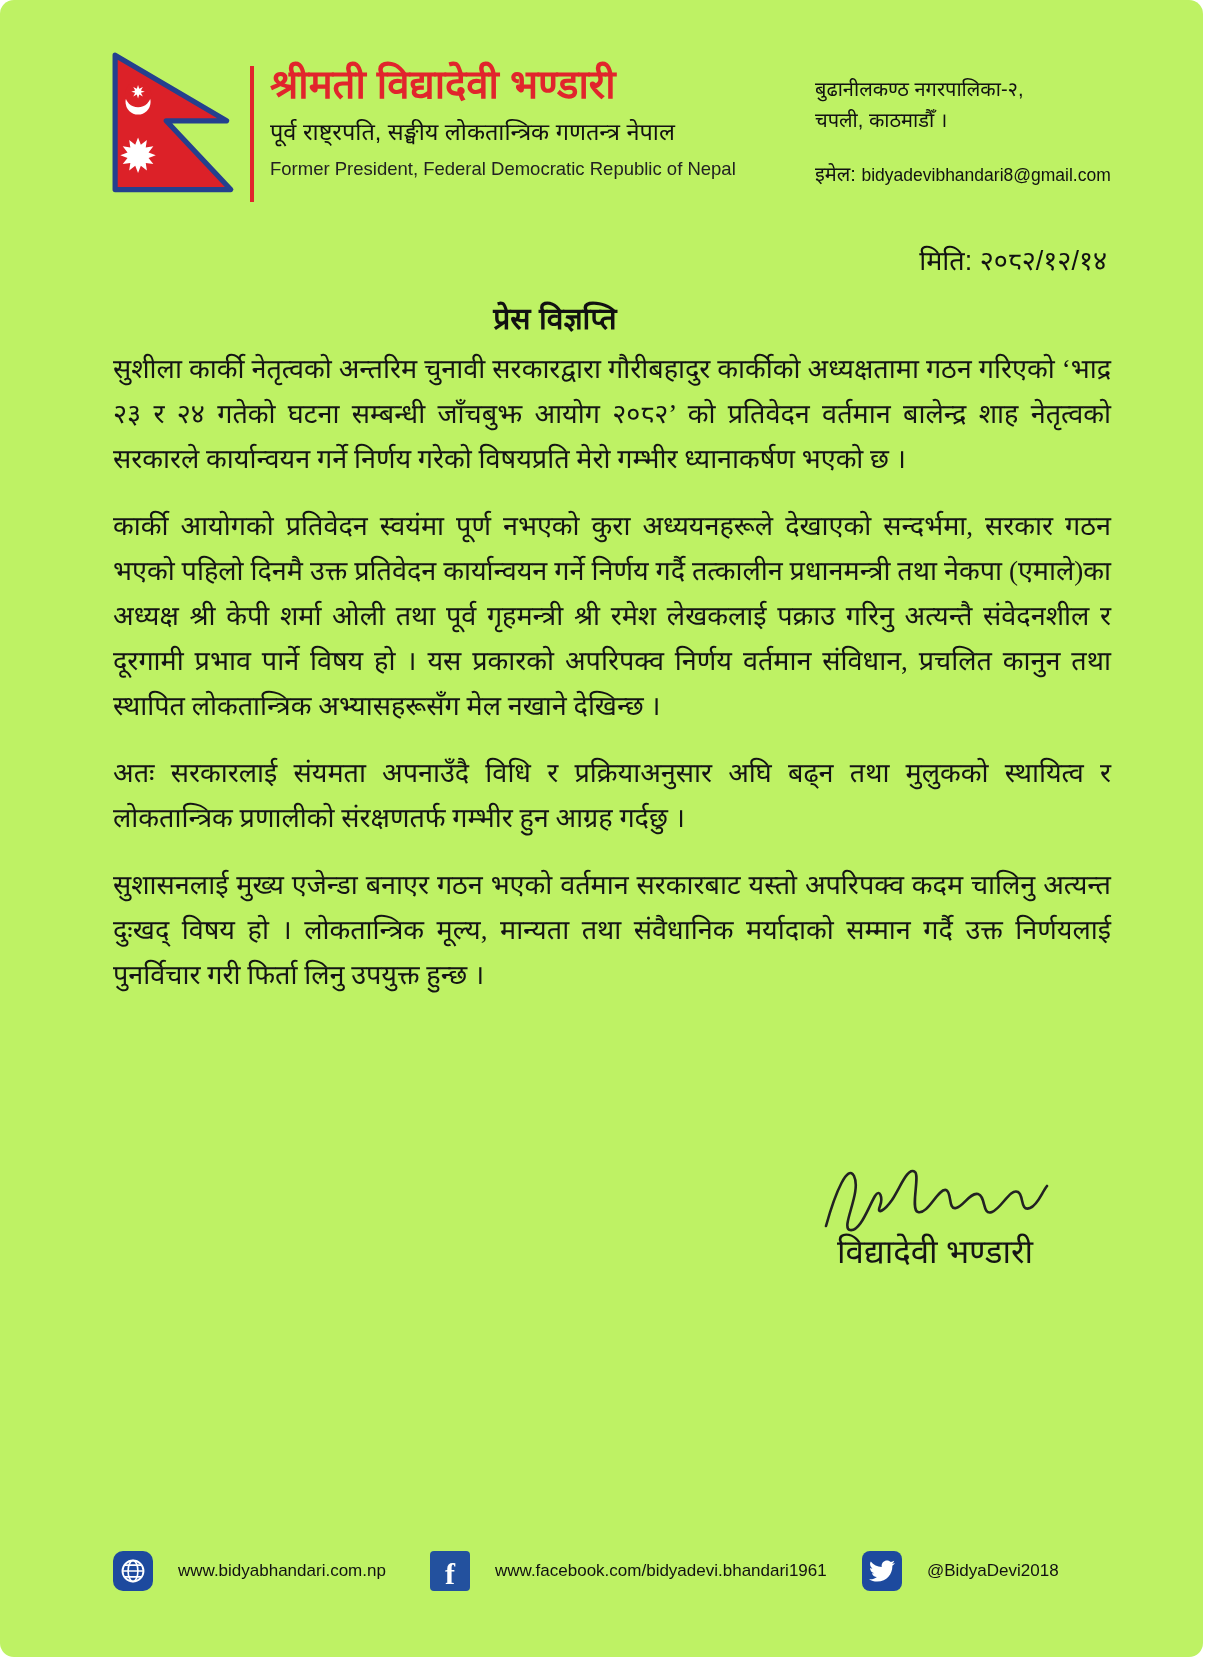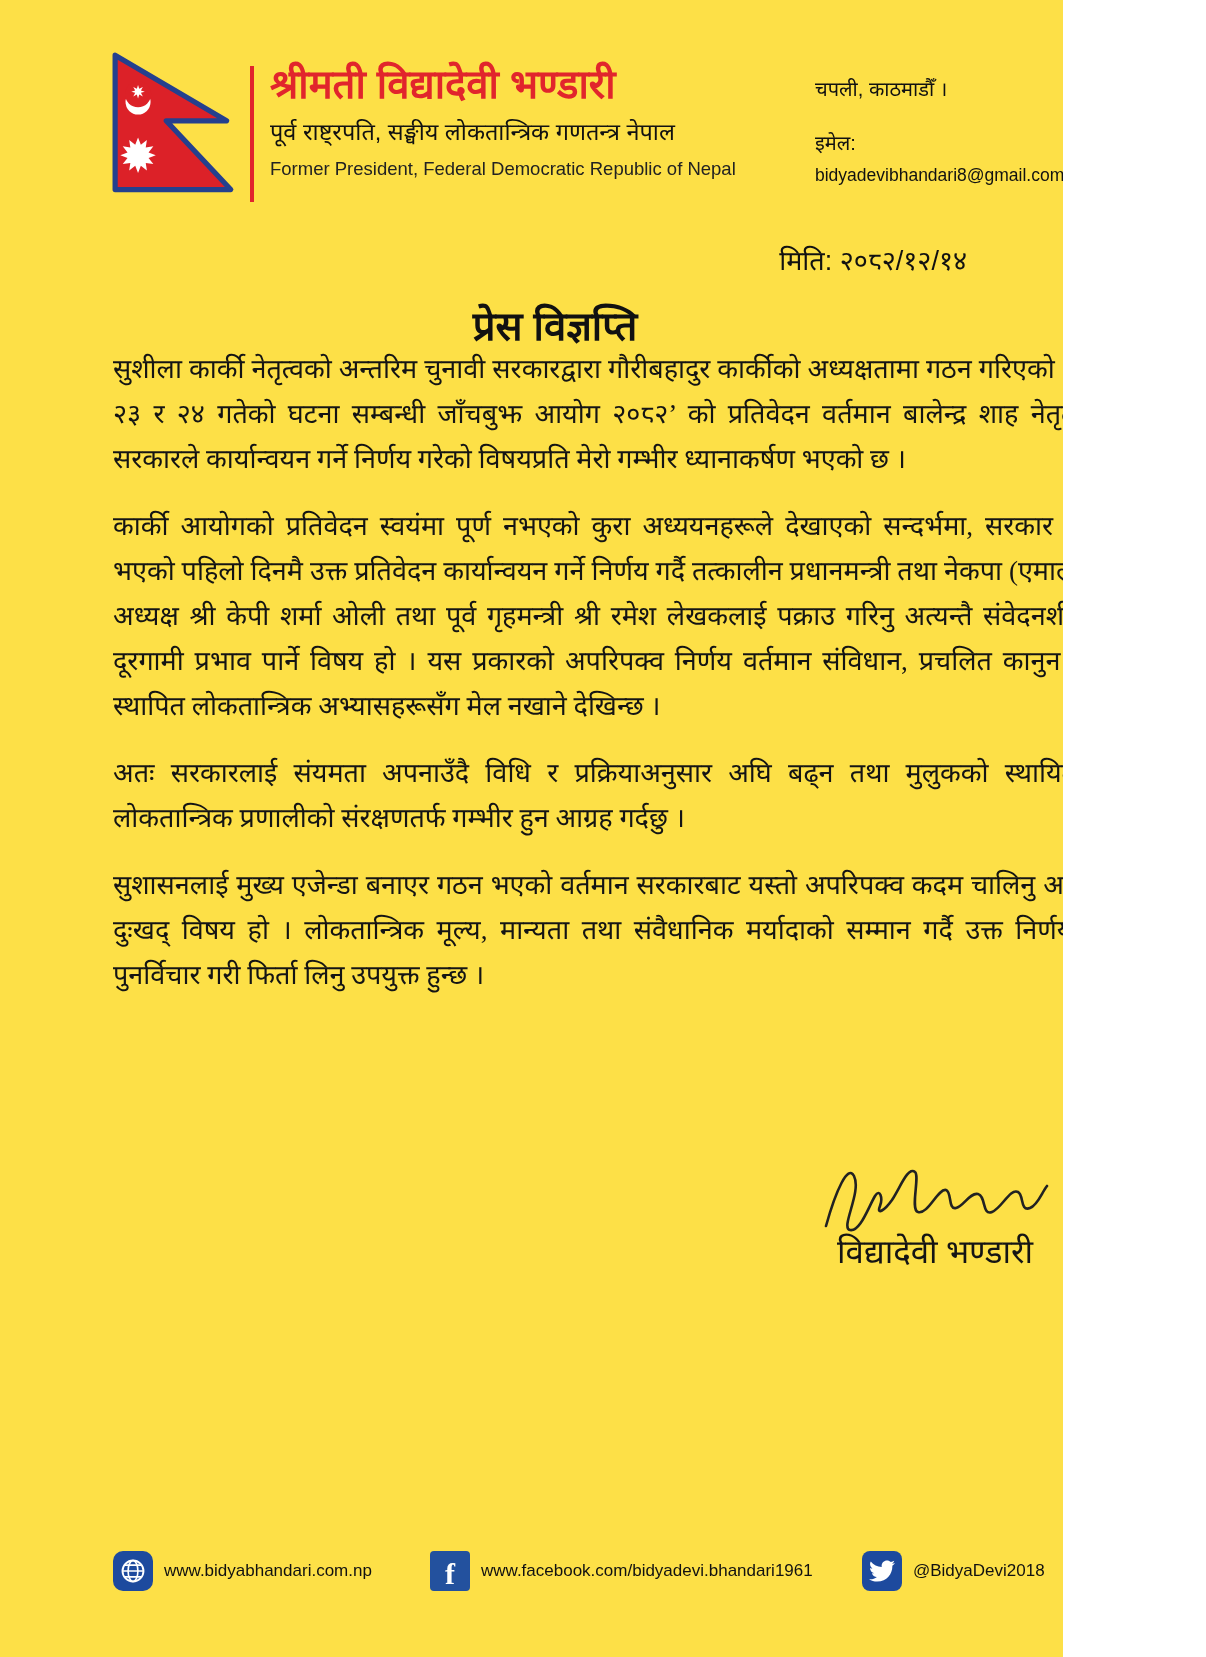"श्रीमती विद्यादेवी भण्डारी" .page { background: #fde047 -> #bef264; border-radius: none -> 14px; width: 1063px -> 1203px }
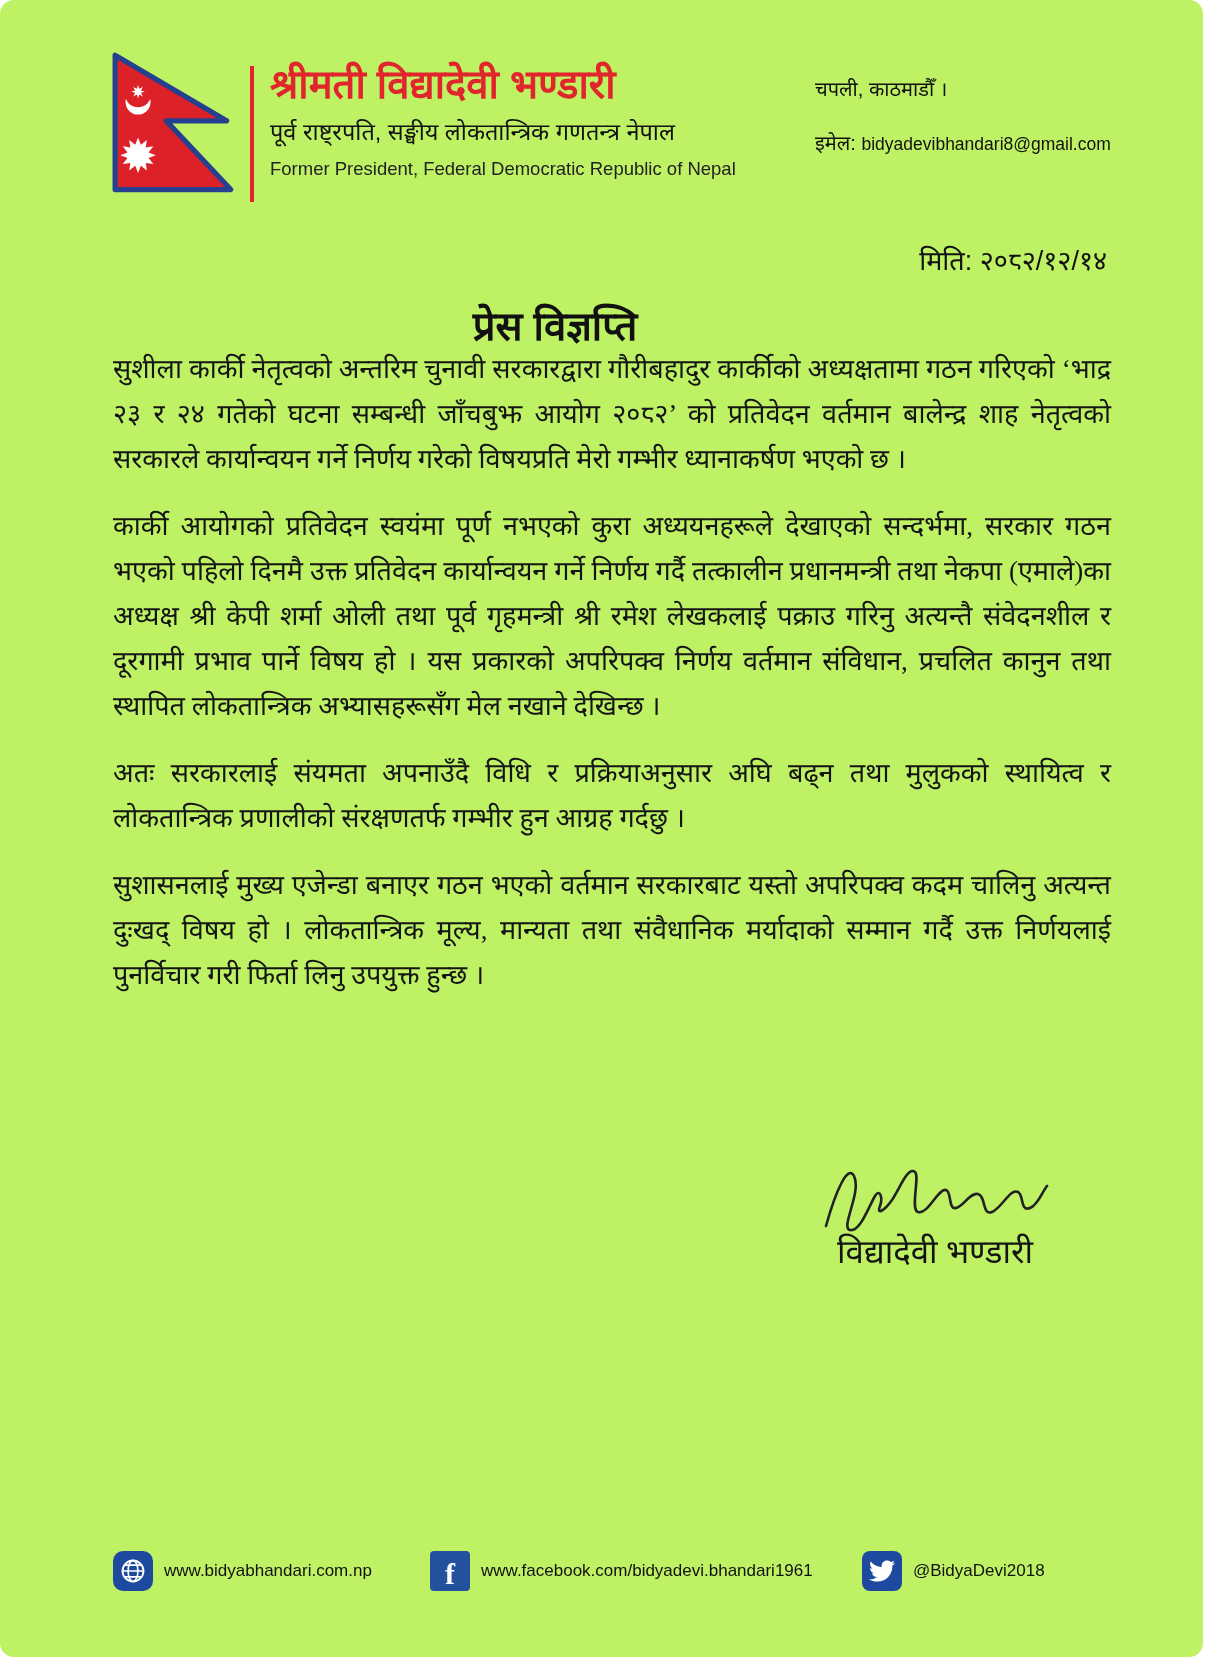"बुढानीलकण्ठ नगरपालिका-२," div { html: none -> <div>बुढानीलकण्ठ नगरपालिका-२,</div> }
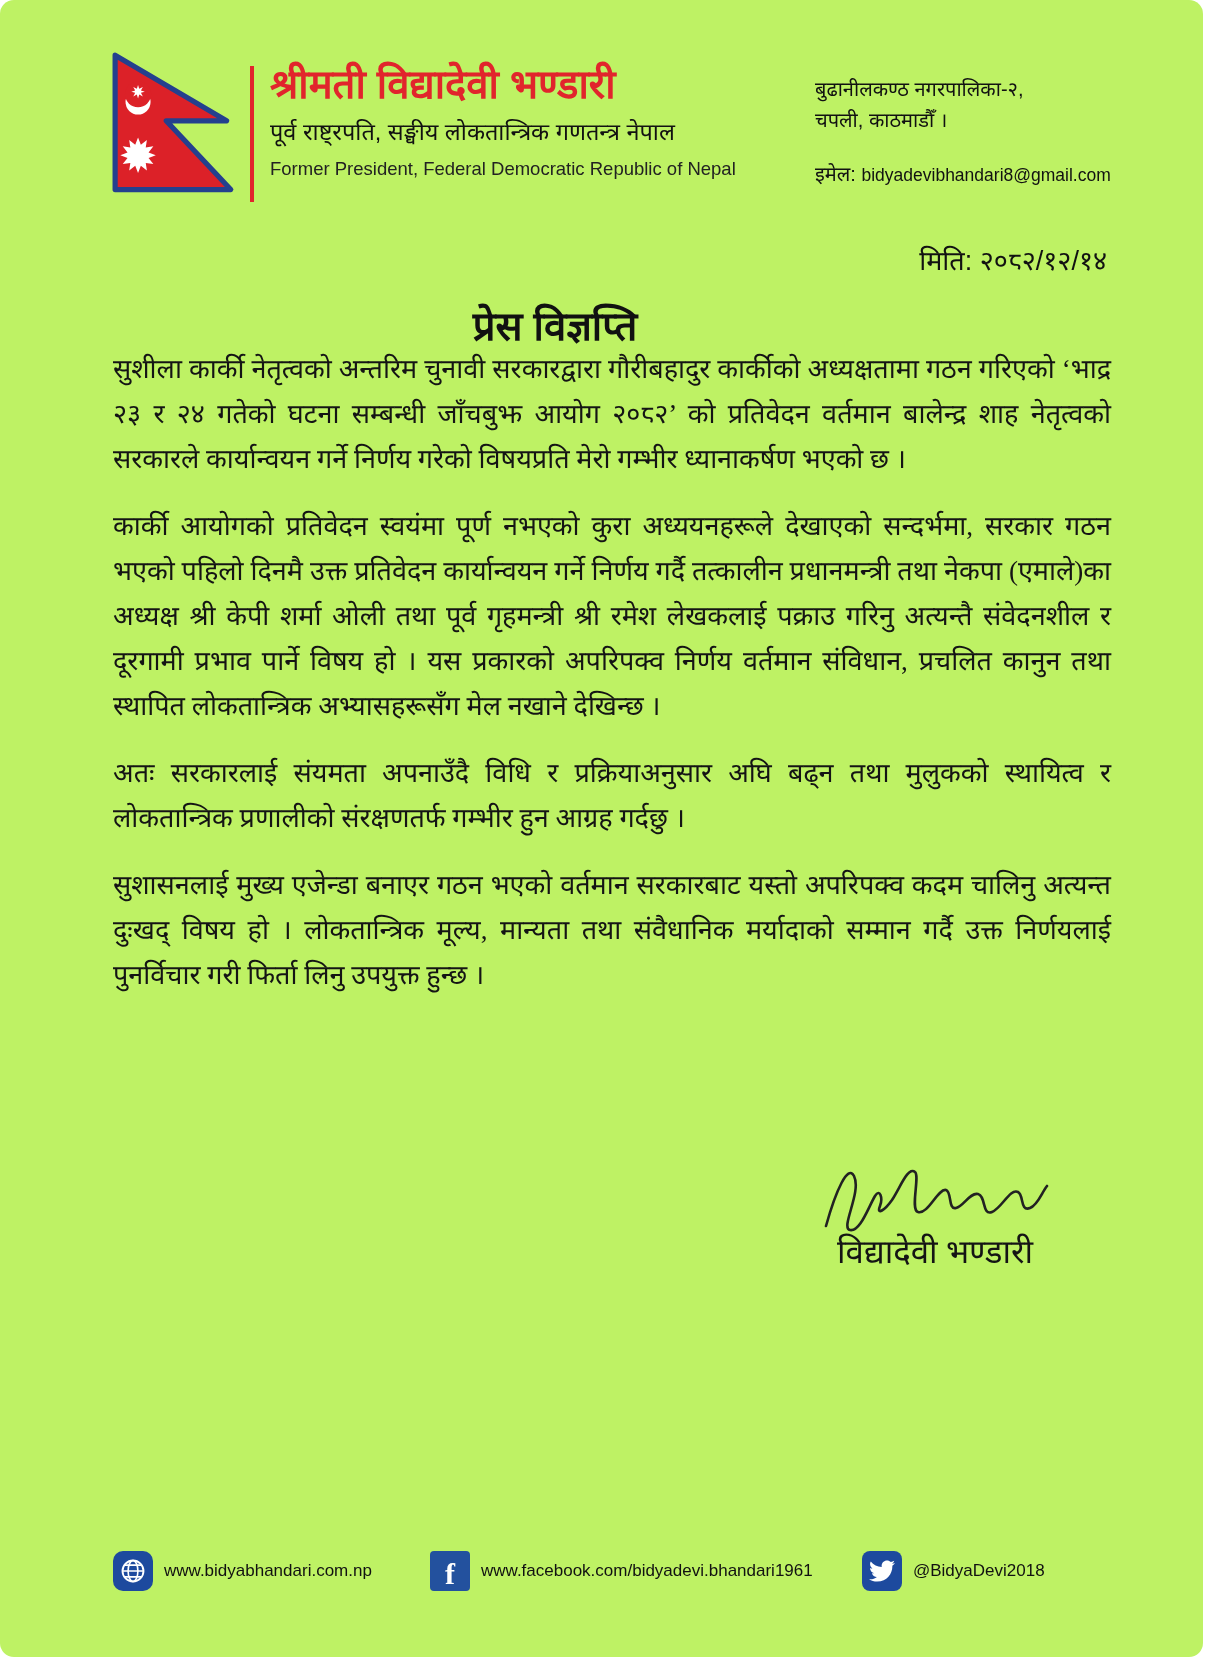"प्रेस विज्ञप्ति" .press-title { font-size: 40px -> 30px }
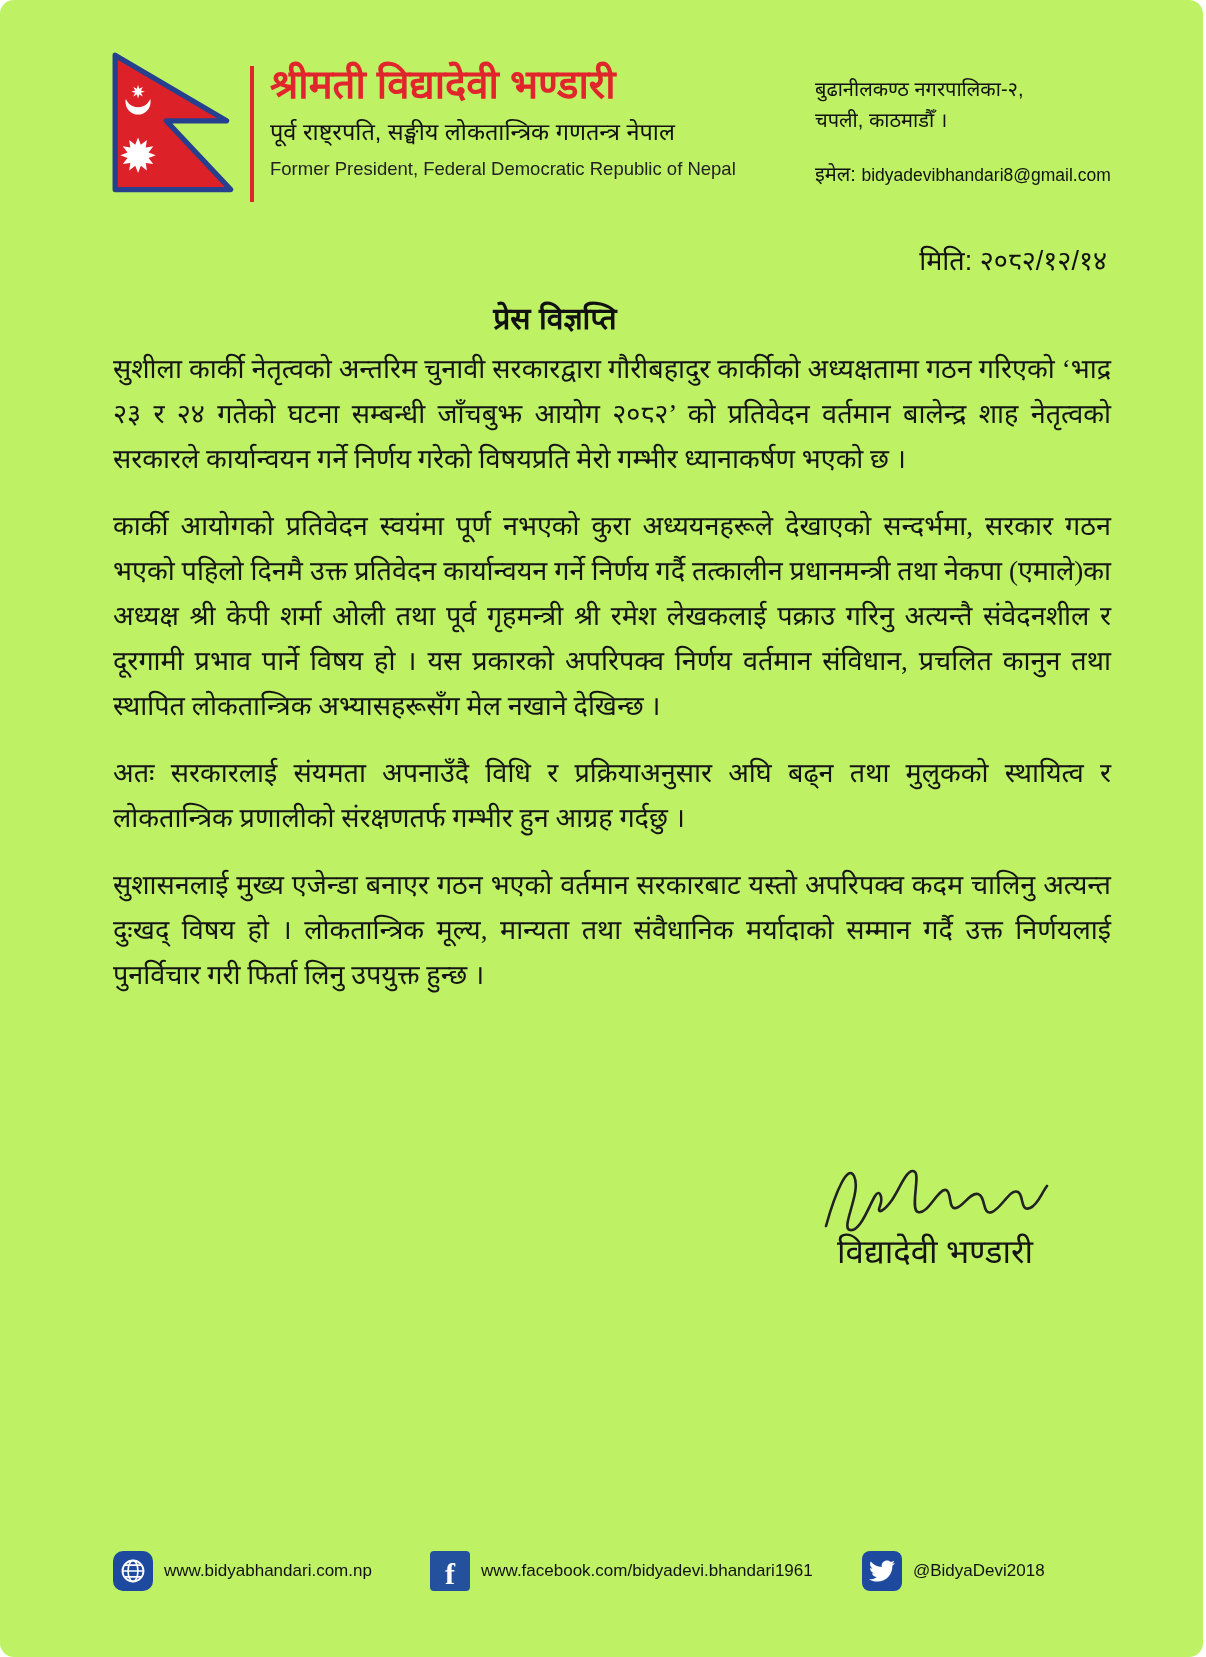"www.bidyabhandari.com.np" .footer-item { gap: 11px -> 25px }
